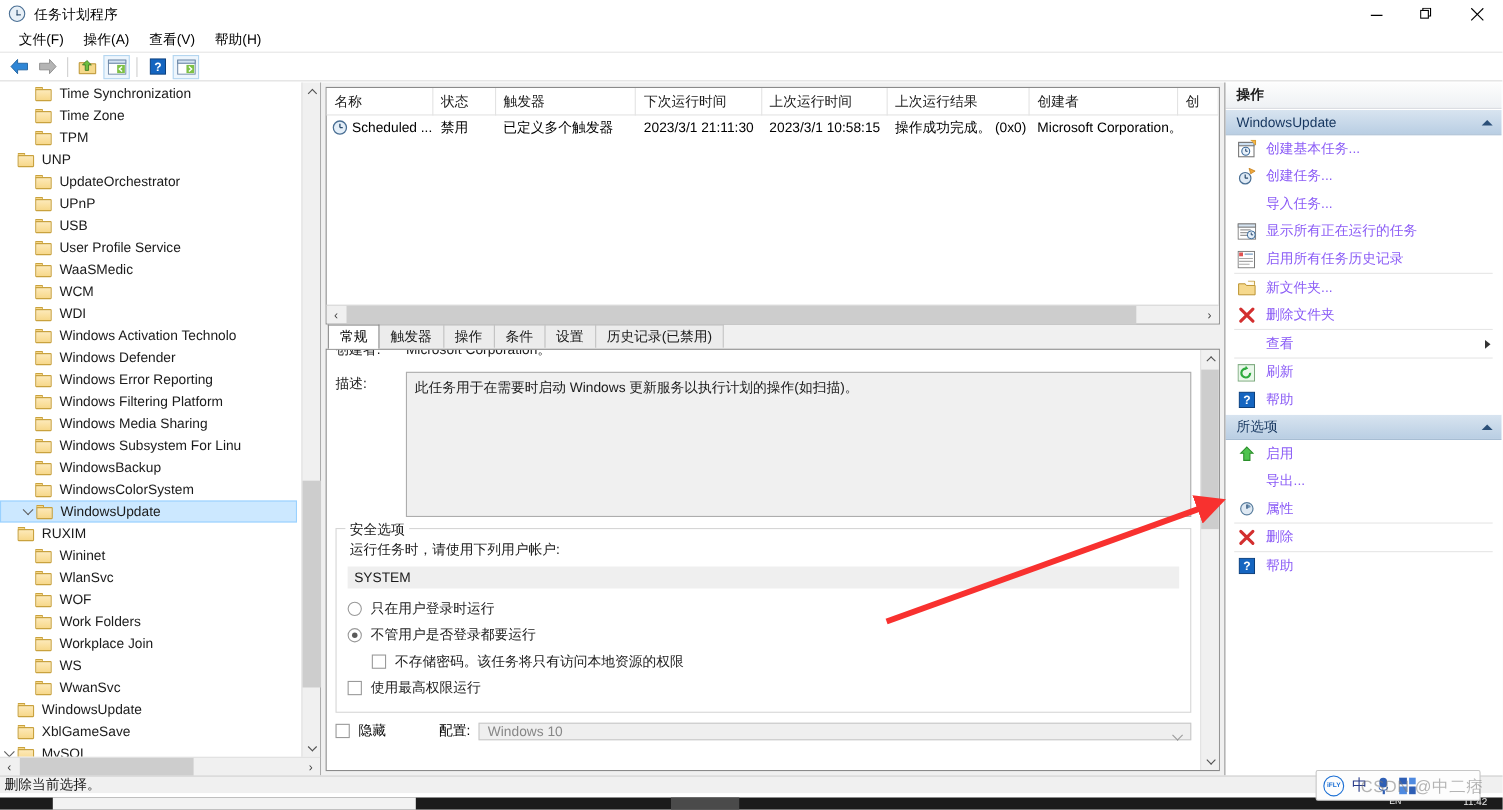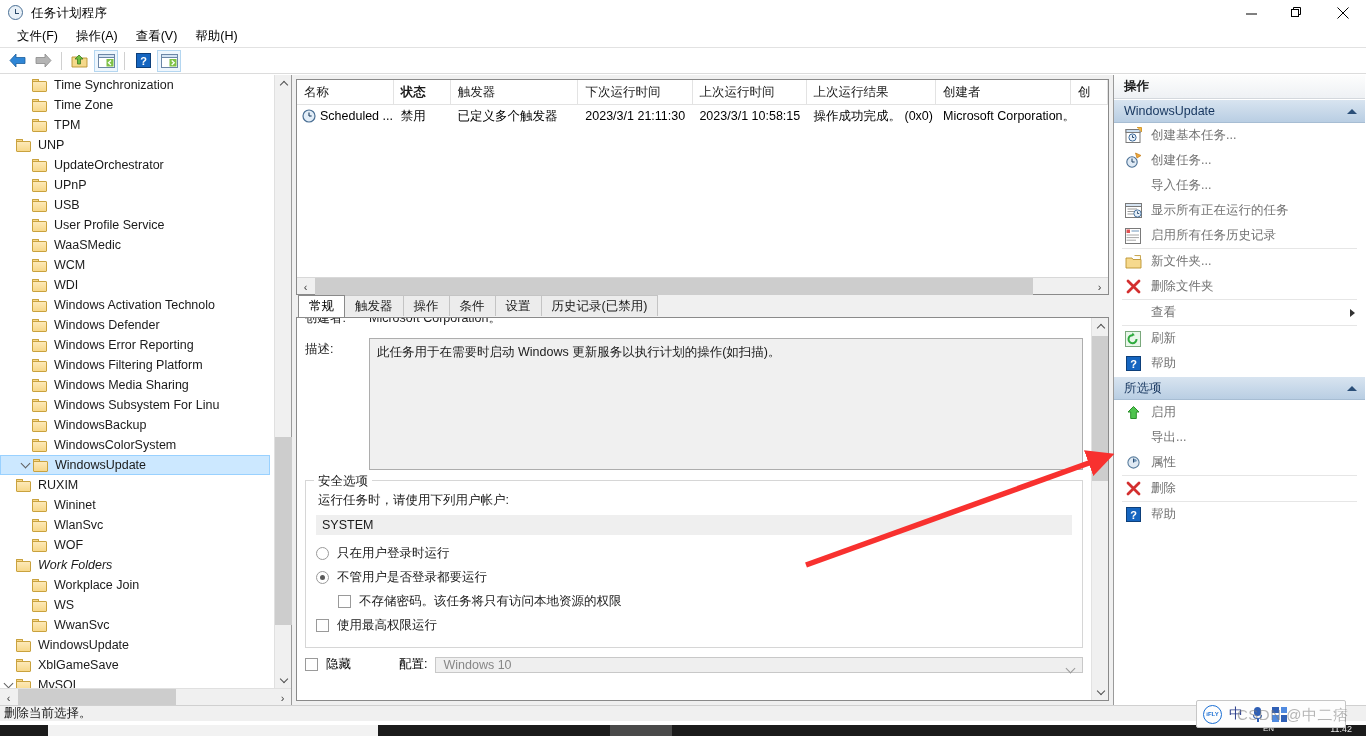"状态" div.lvhcell { font-weight: bold -> none }
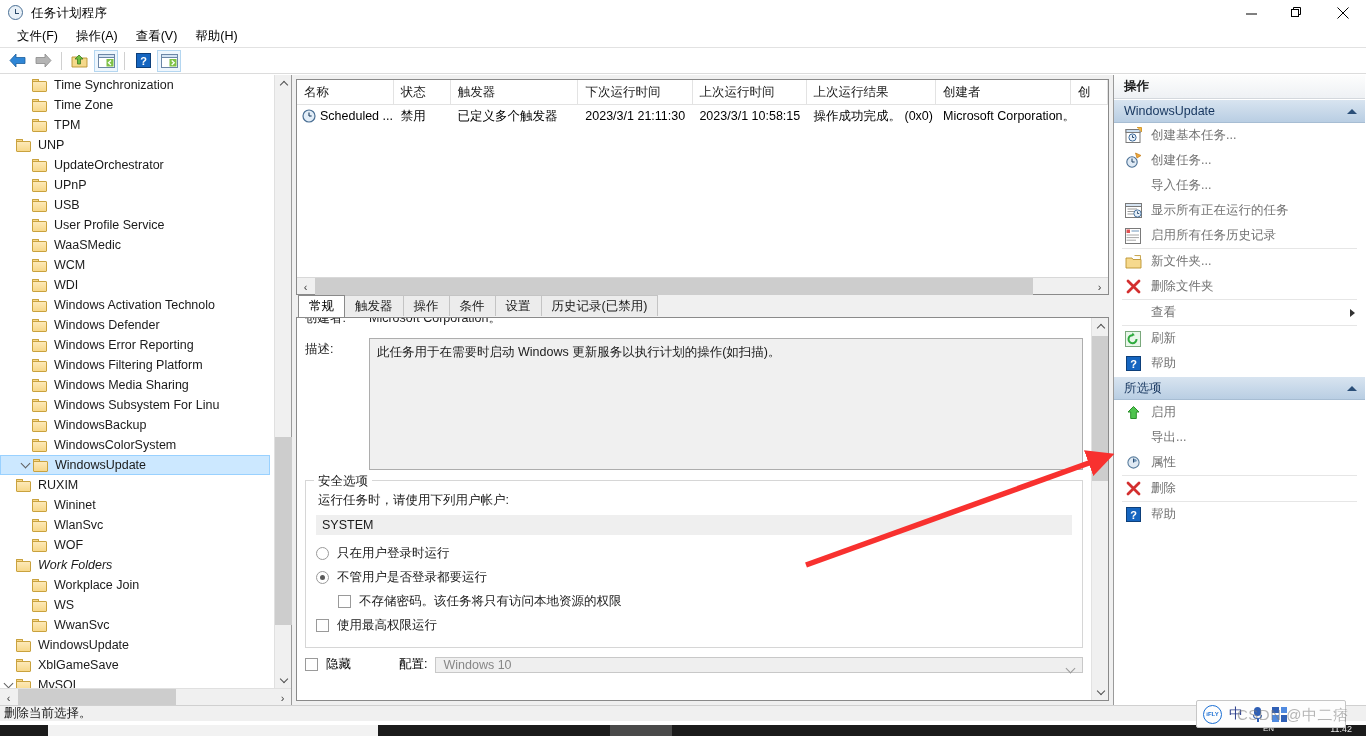"创建基本任务..." .apitem { color: #737373 -> #8b5cf6 }
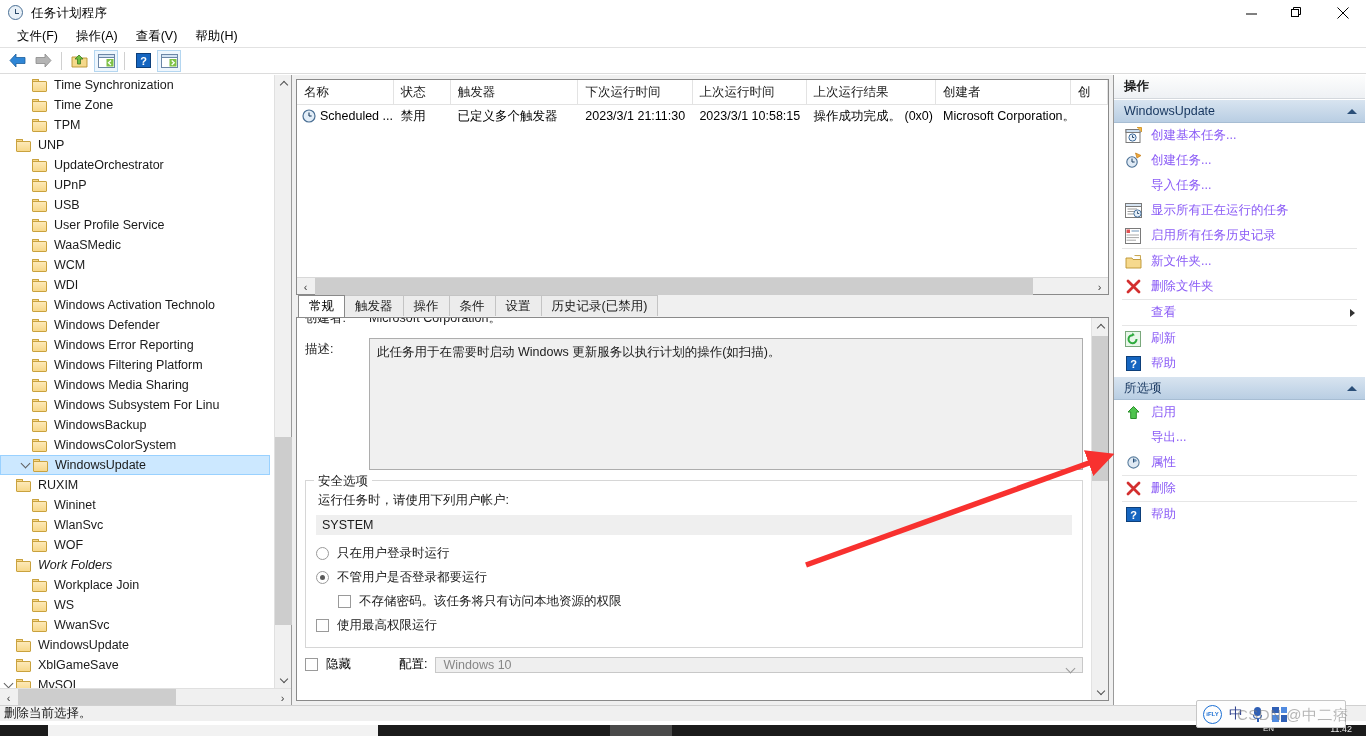"Work Folders" div.trow { font-style: italic -> none; padding-left: none -> 16px }
